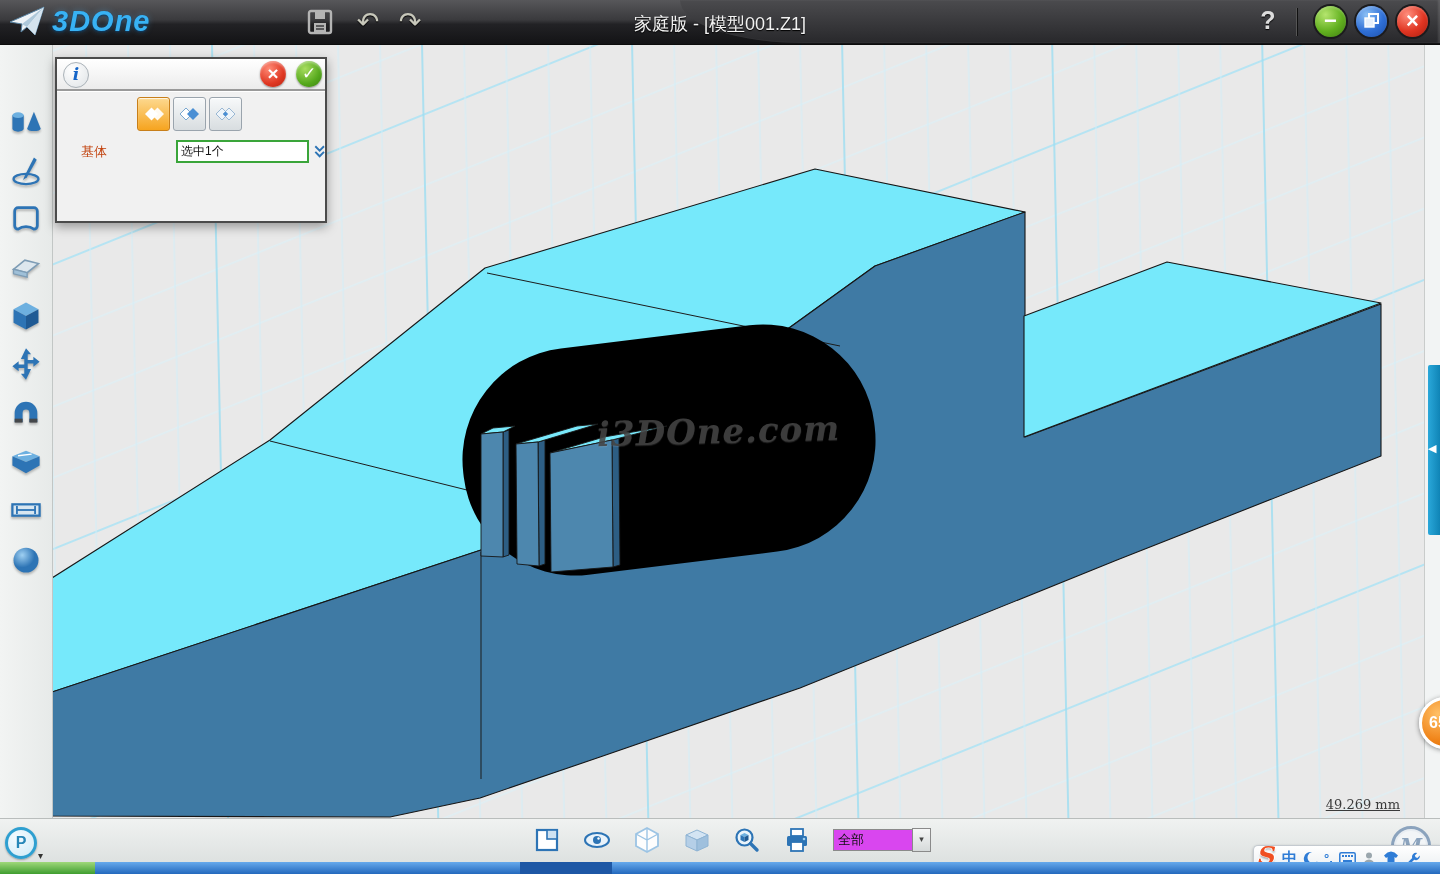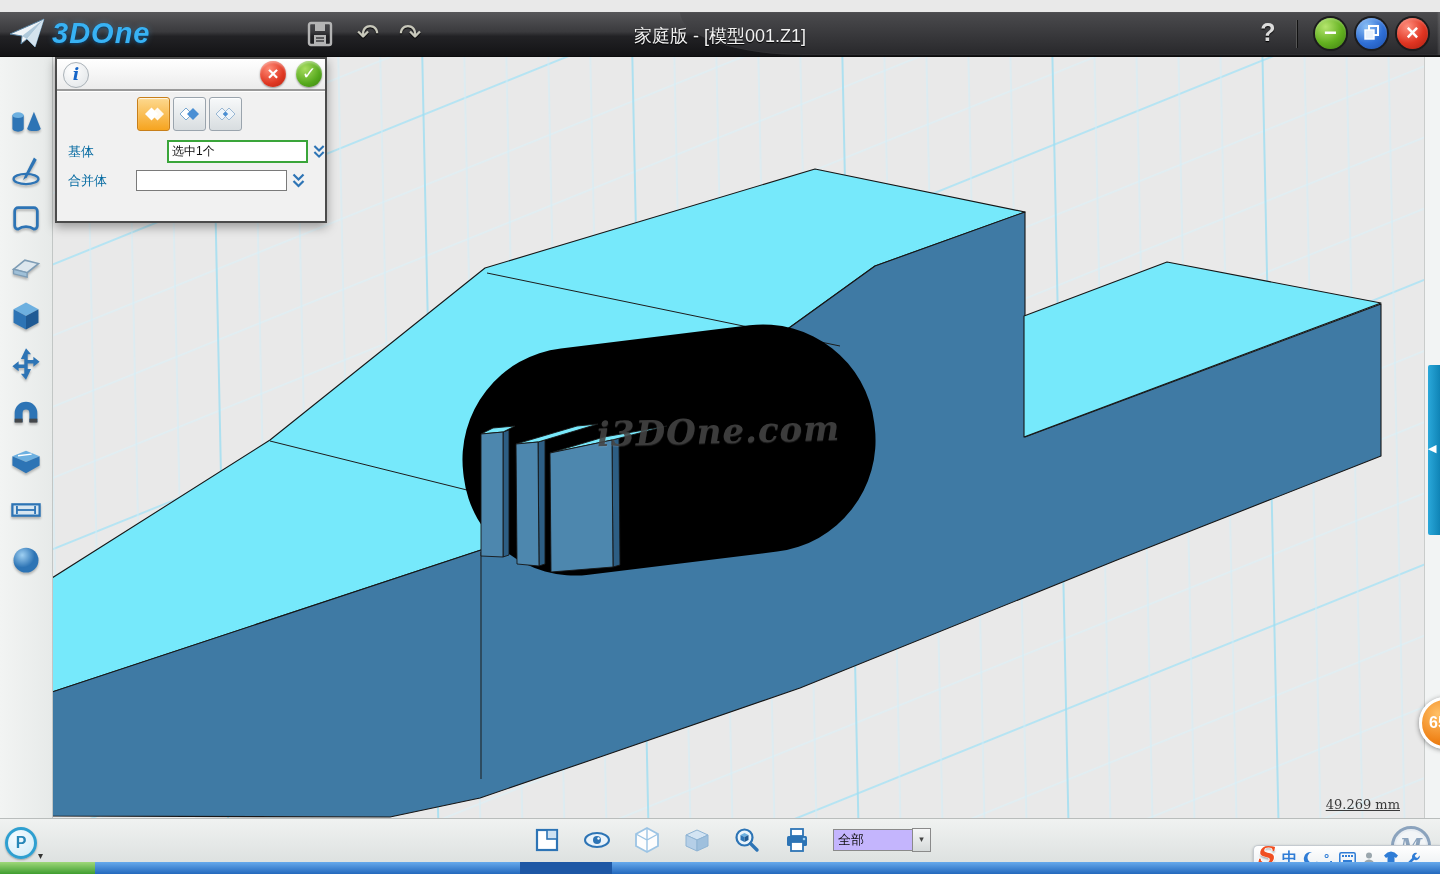"3DOne" #titlebar { margin-top: 12px -> none }
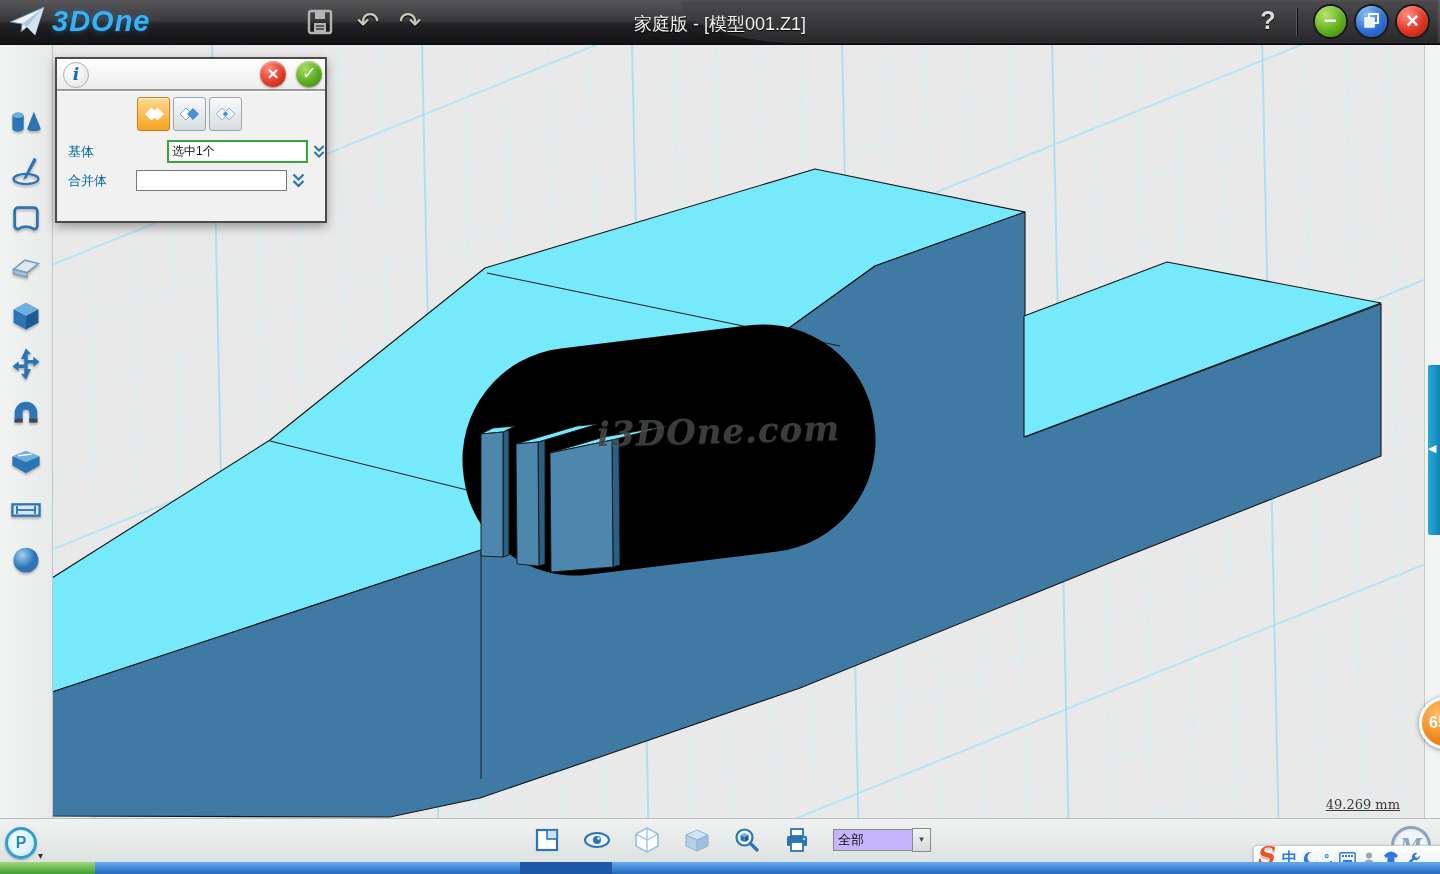"基体" .dlg-label { color: #0369a1 -> #c2410c; padding-left: 11px -> 24px }
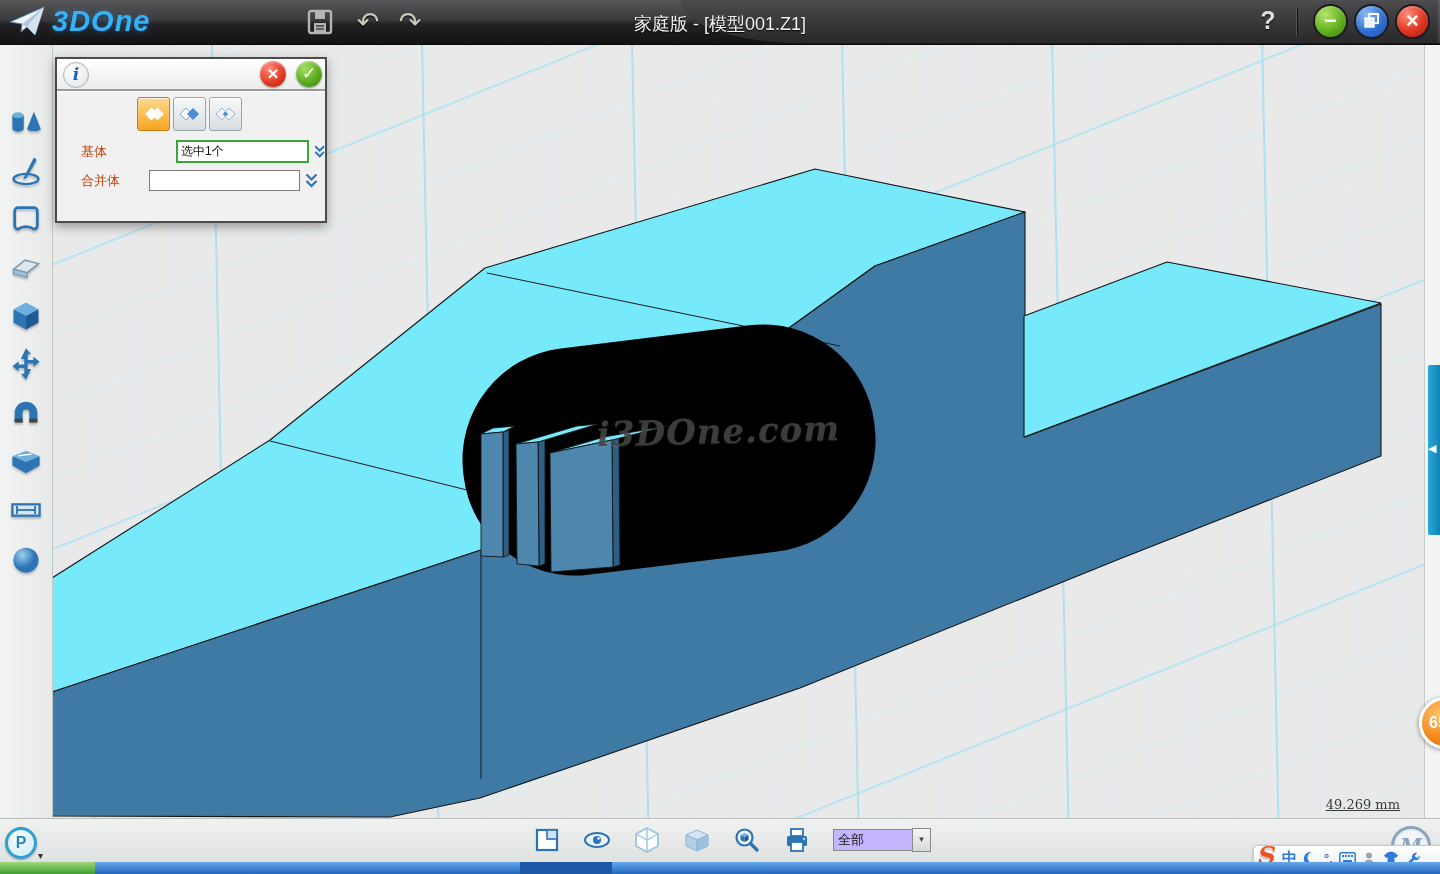"合并体" div.dlg-row { html: <div> <div>合并体</div> <div></div> <svg> <path></path> </svg> </div> -> none }
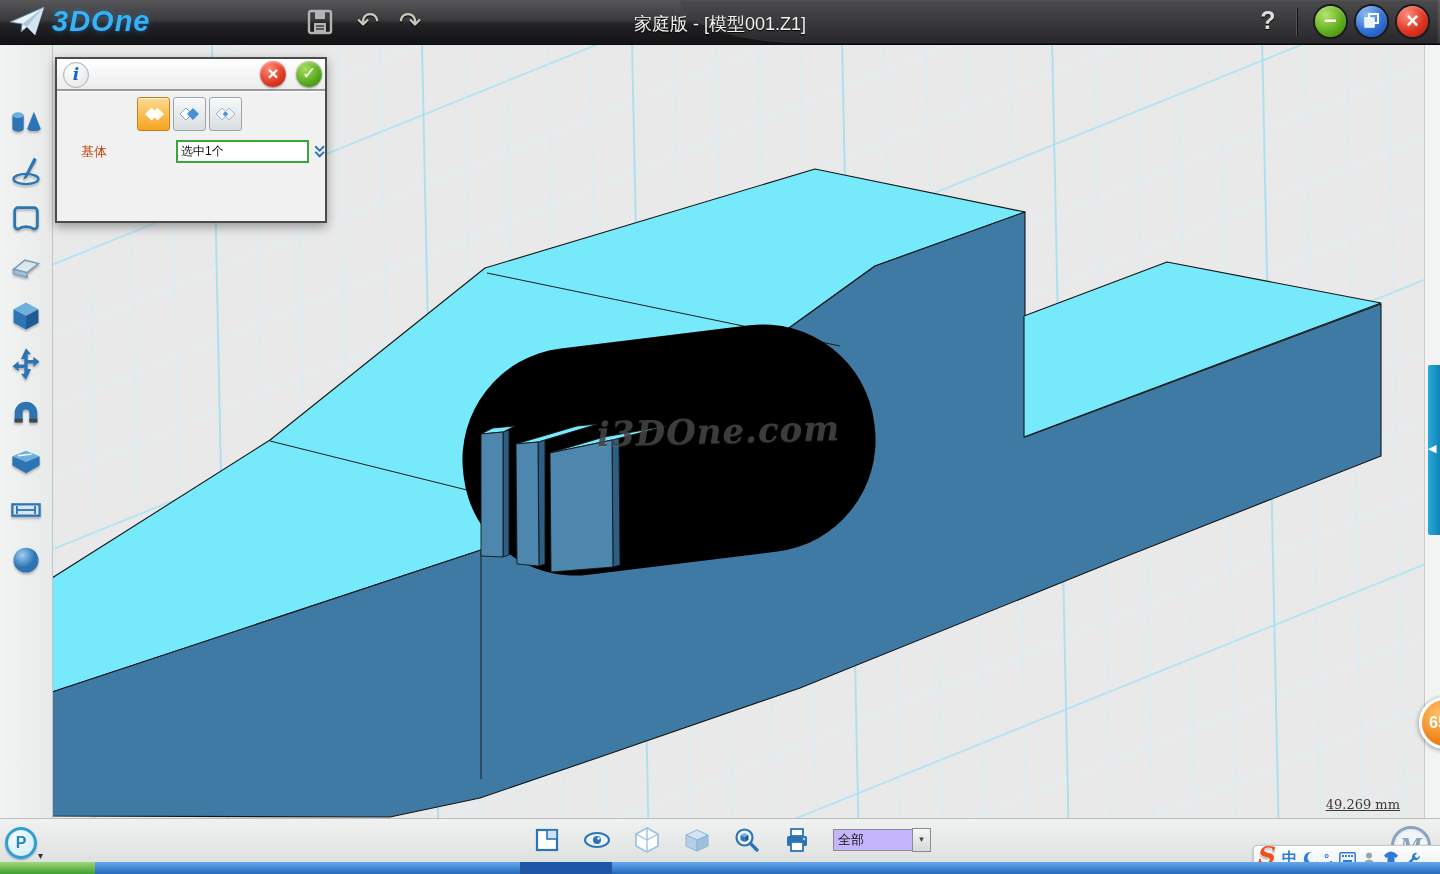"全部" #filter-value { background: #c4b5fd -> #d946ef }
